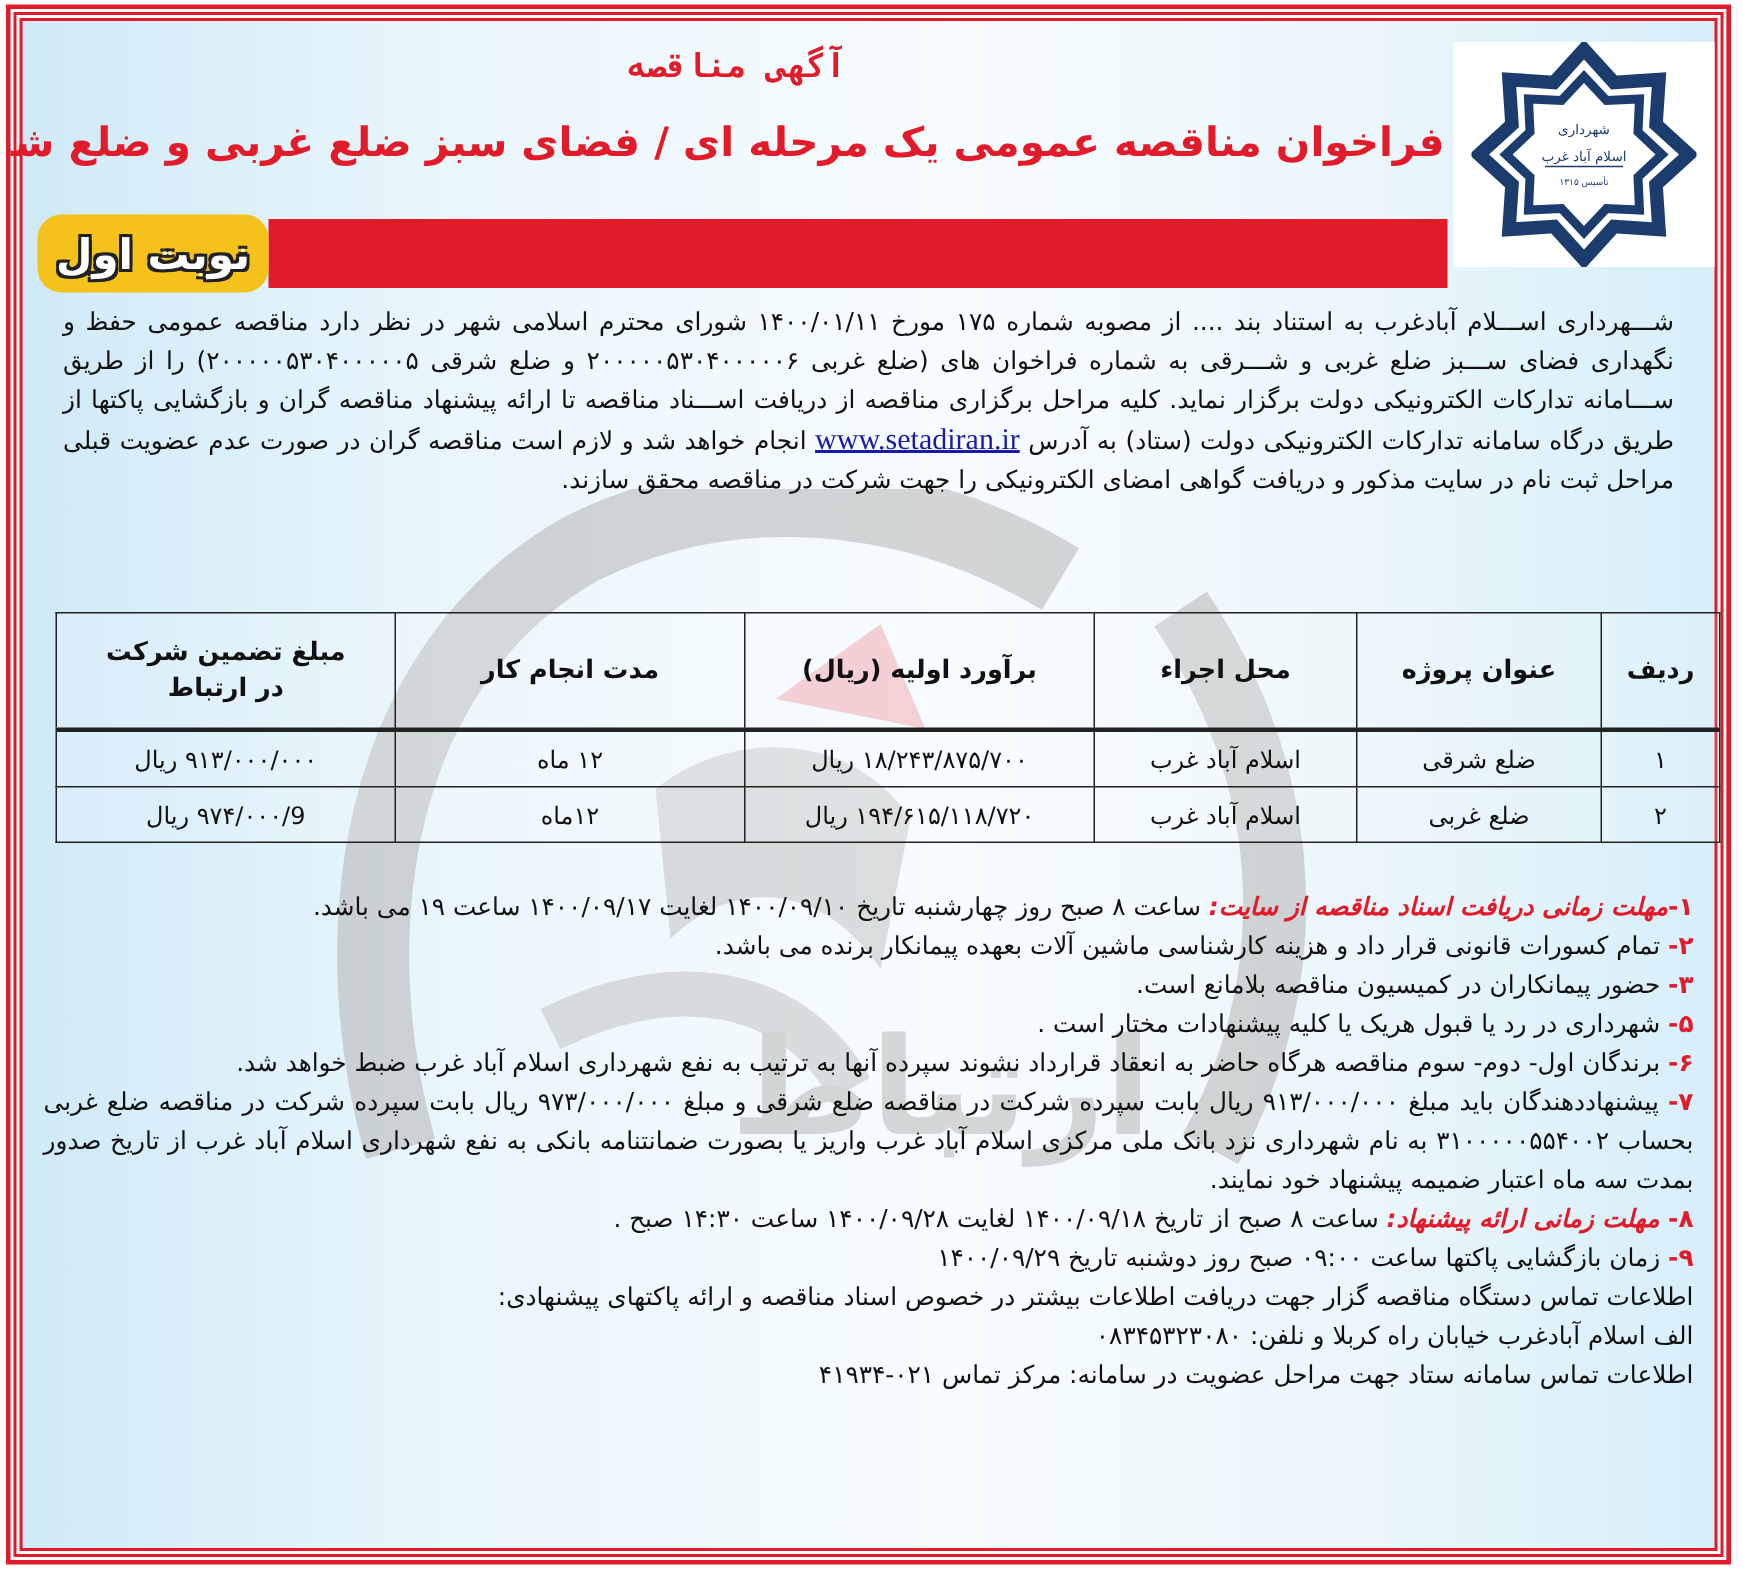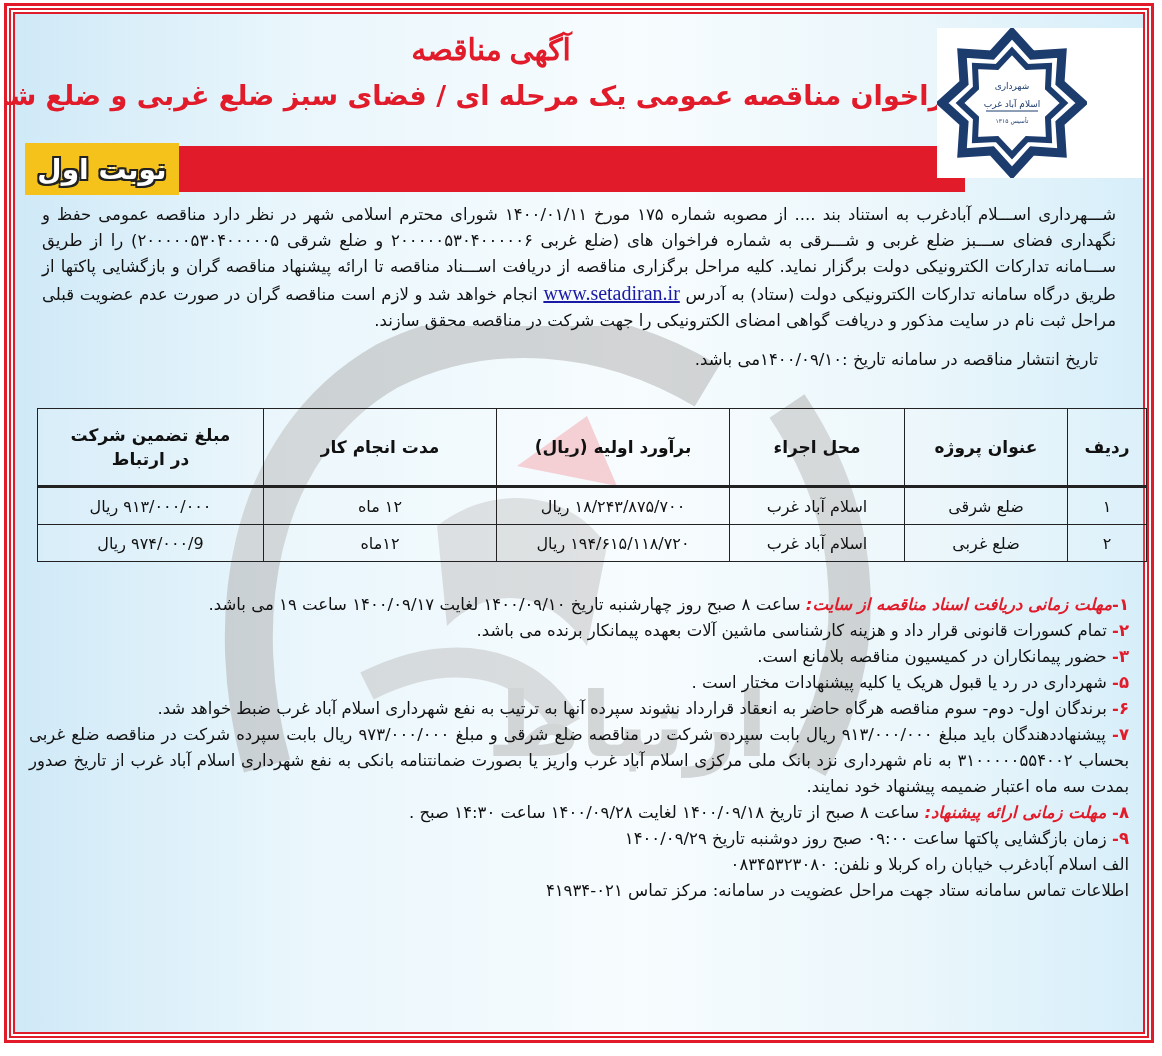"آگهی مناقصه" .title1 { font-family: Liberation Serif, serif -> Liberation Mono, monospace; font-size: 30px -> 22px }
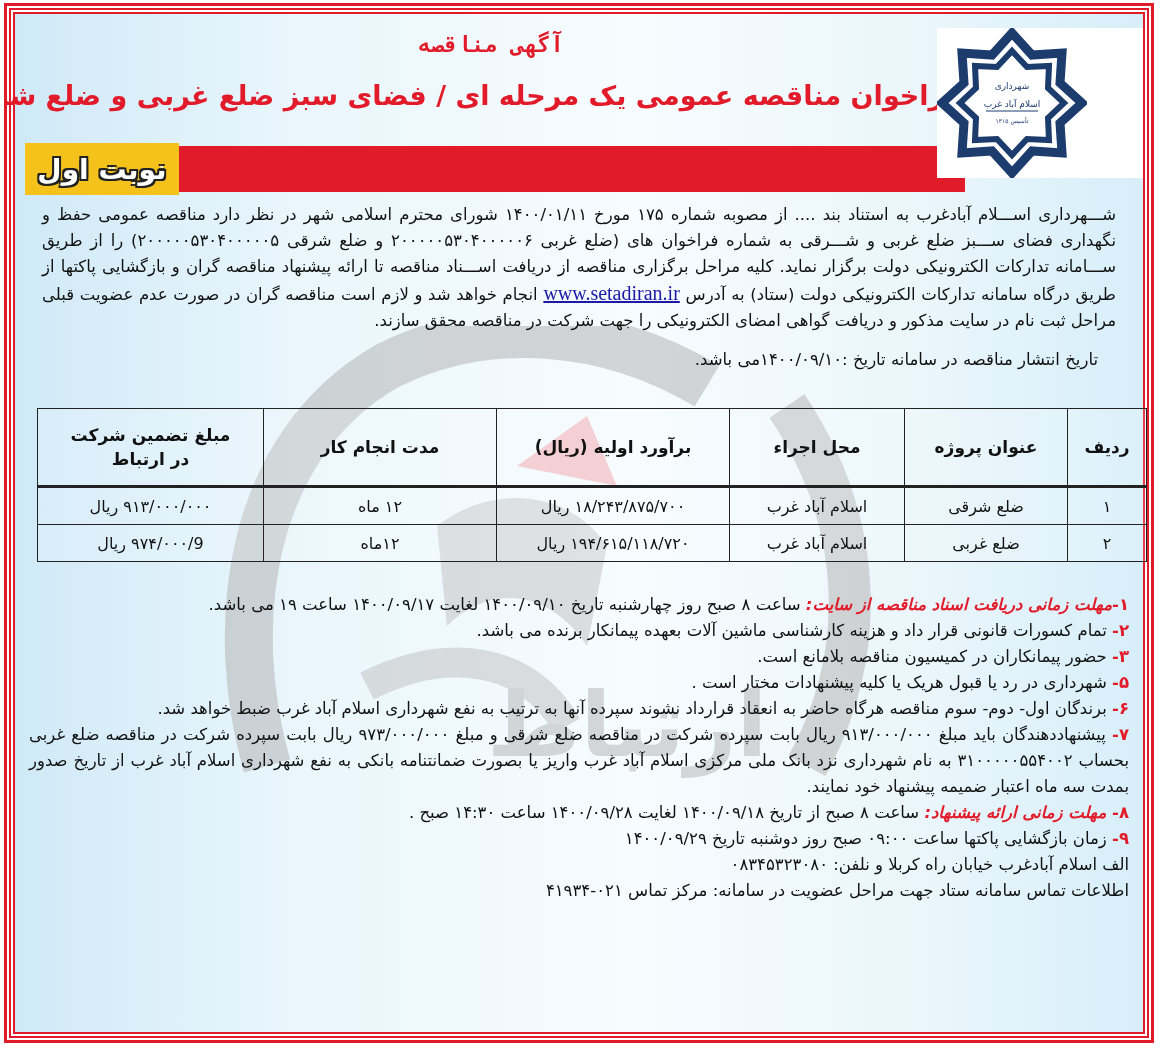"شهرداری" .logo-box { justify-content: flex-start -> center; width: 206px -> 174px }
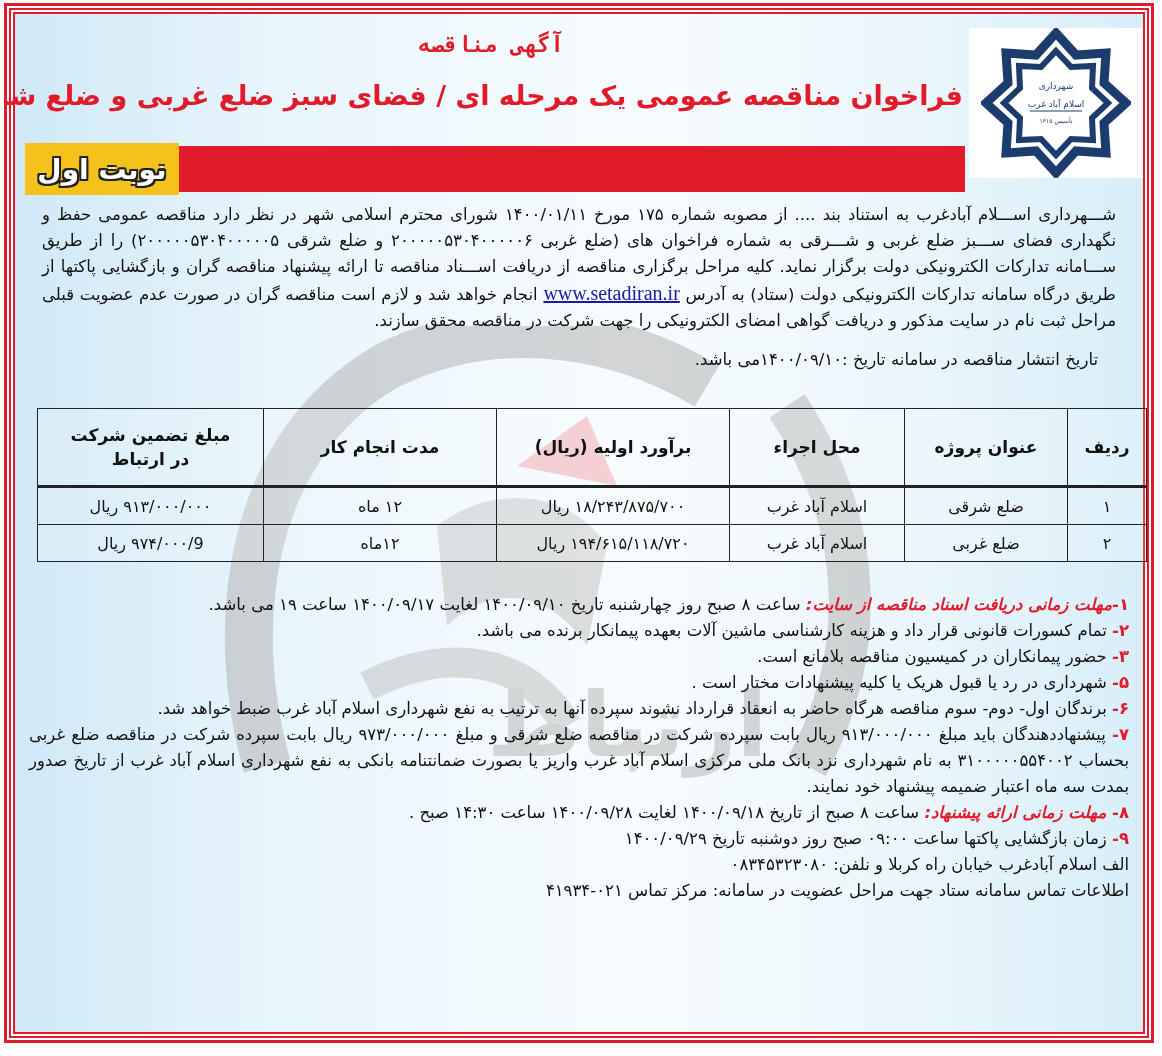"نوبت اول" .round-badge { border-radius: none -> 16px }
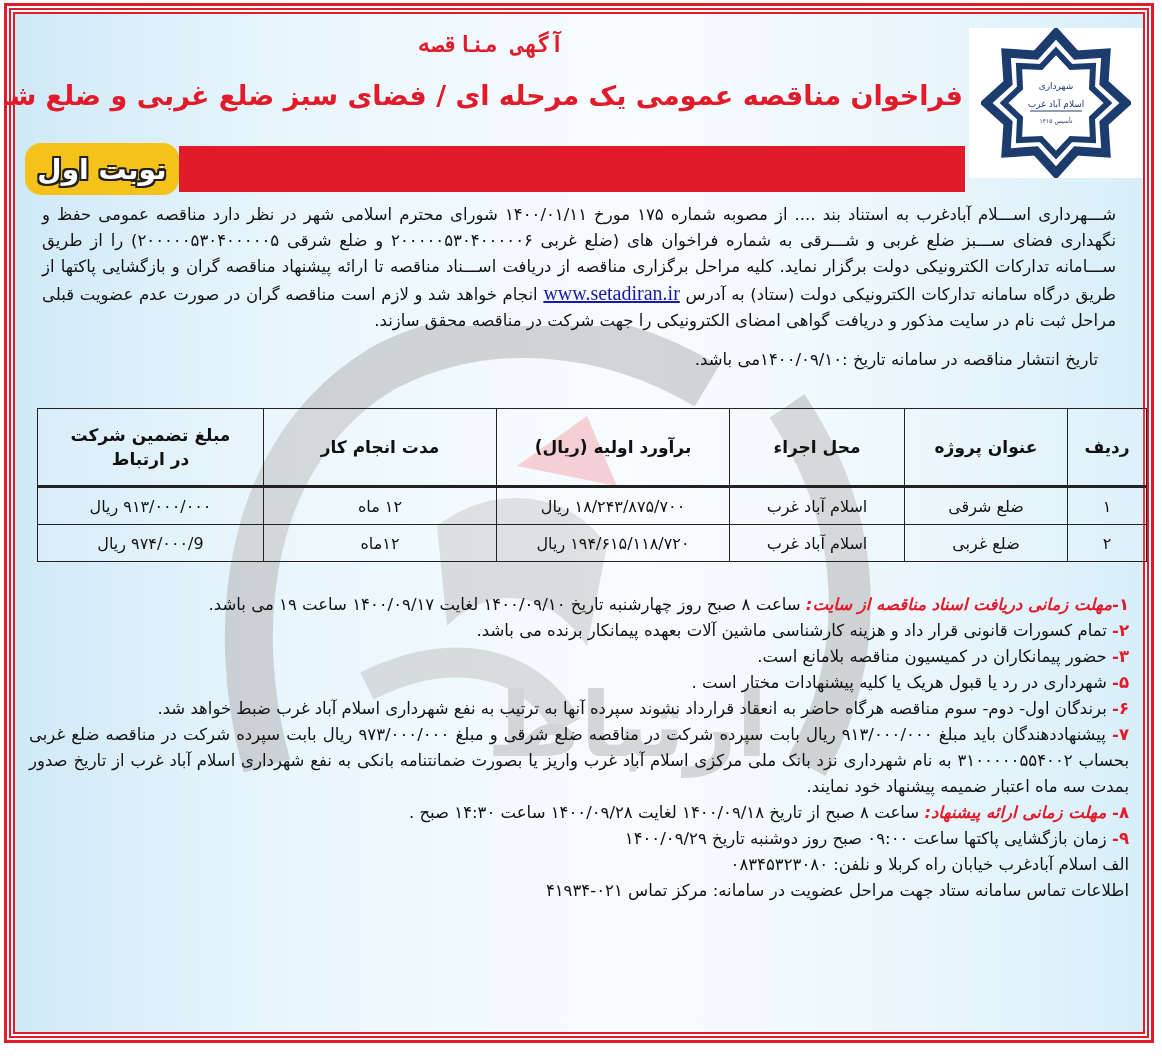"تاریخ انتشار مناقصه در سامانه" p.date-line { html: <p>تاریخ انتشار مناقصه در سامانه تاریخ :۱۴۰۰/۰۹/۱۰می باشد.</p> -> none }
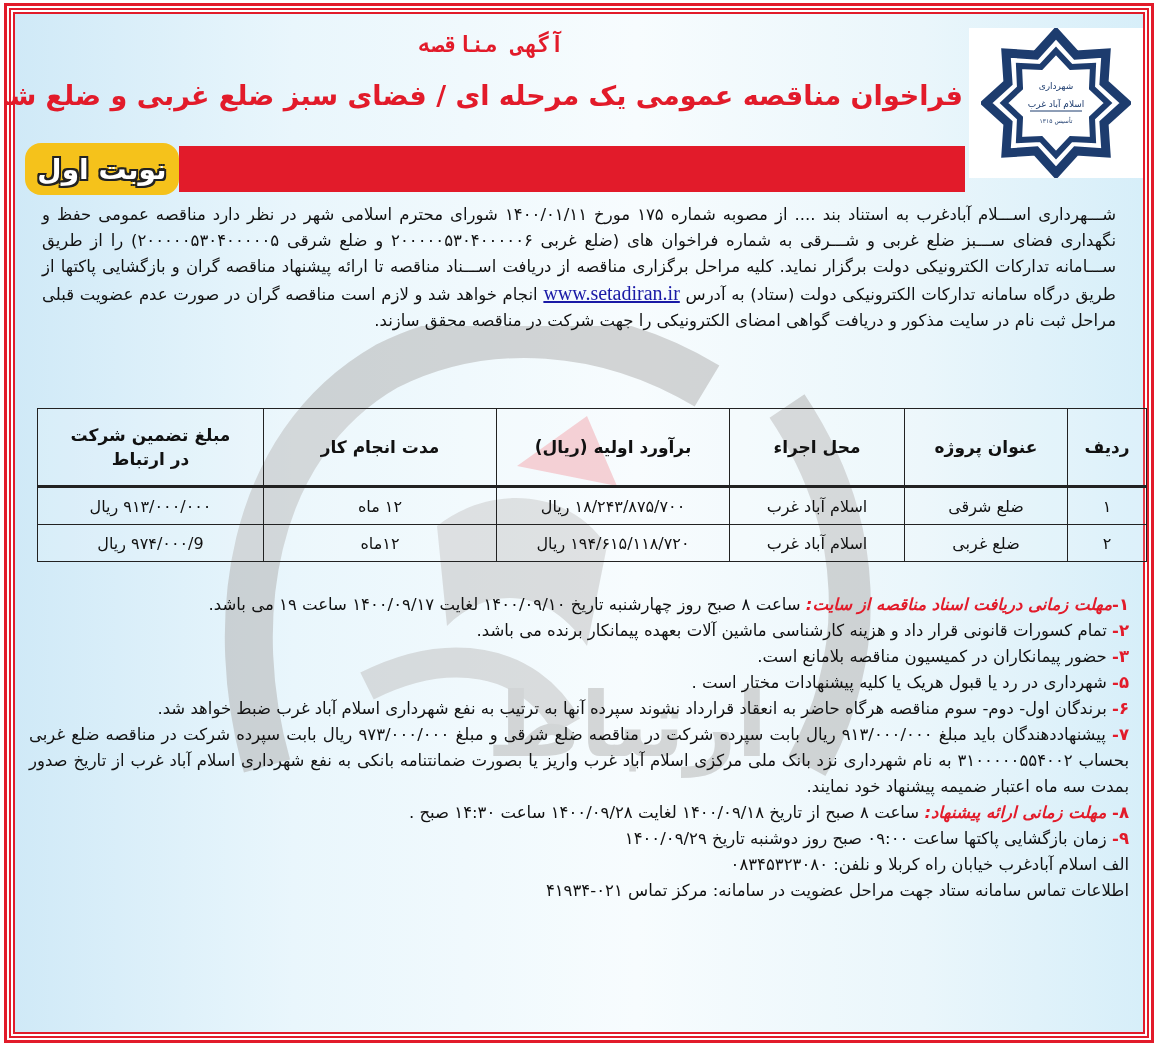"اطلاعات تماس دستگاه مناقصه گزار" p { html: none -> <p>اطلاعات تماس دستگاه مناقصه گزار جهت دریافت اطلاعات بیشتر در خصوص اسناد مناقصه و ارائه پاکتهای پیشنهادی:</p> }
